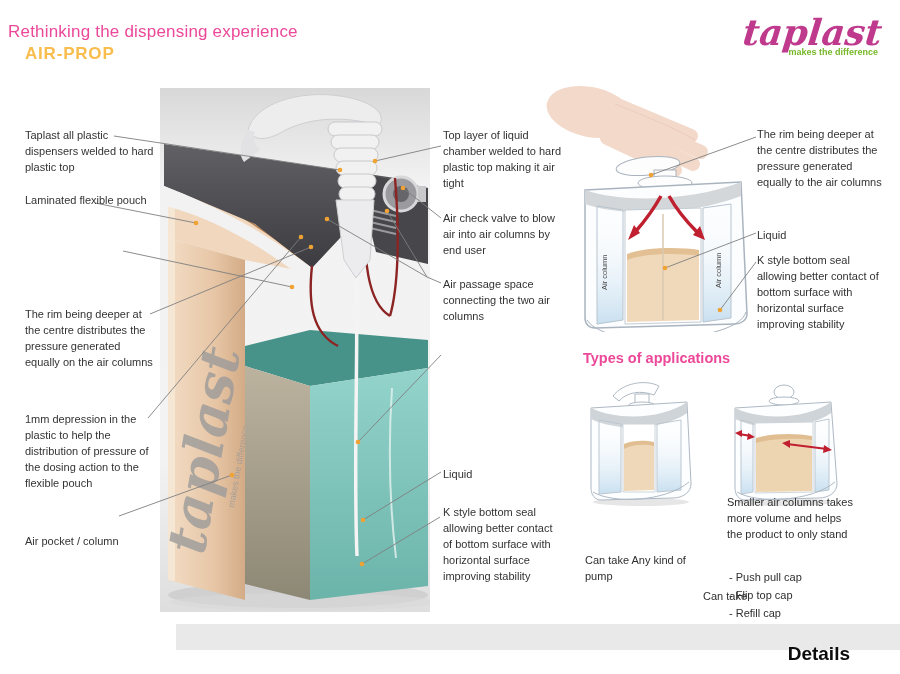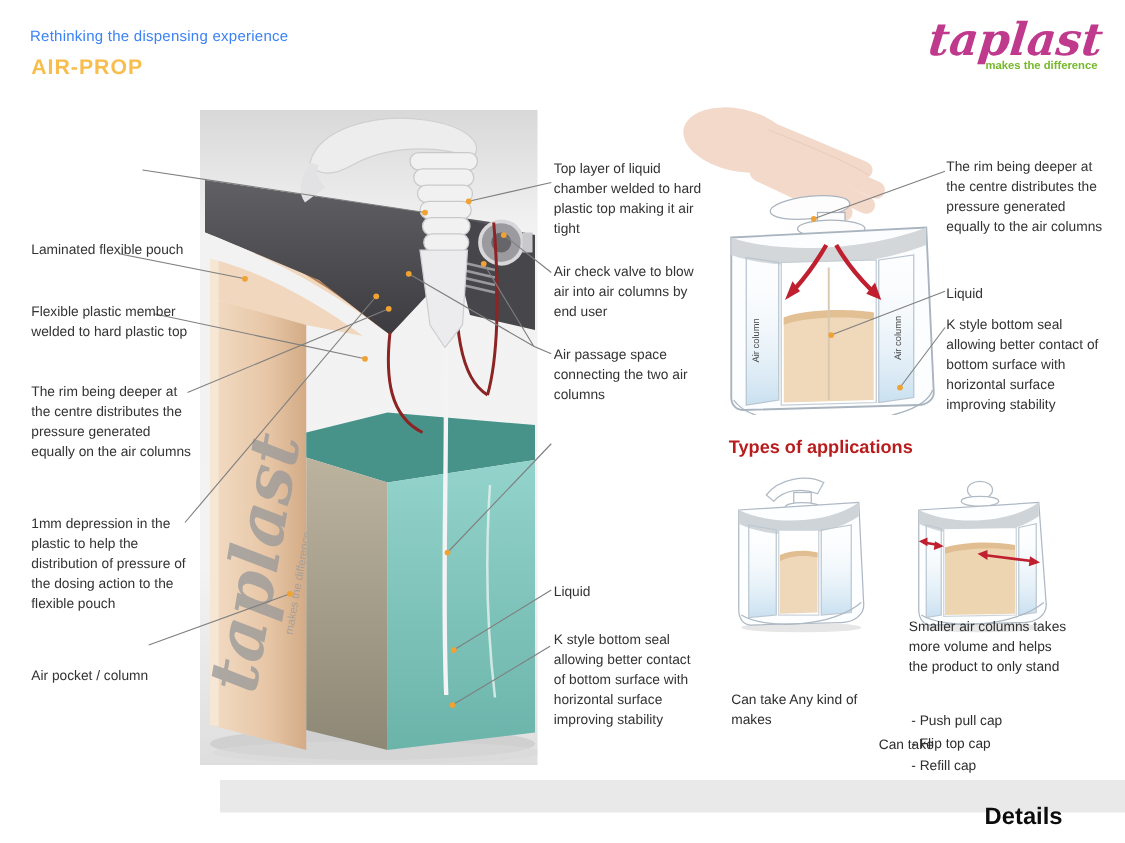"Rethinking the dispensing experience" #title { color: #3b82f6 -> #ec4899; font-size: 12px -> 17px; left: 24px -> 8px }
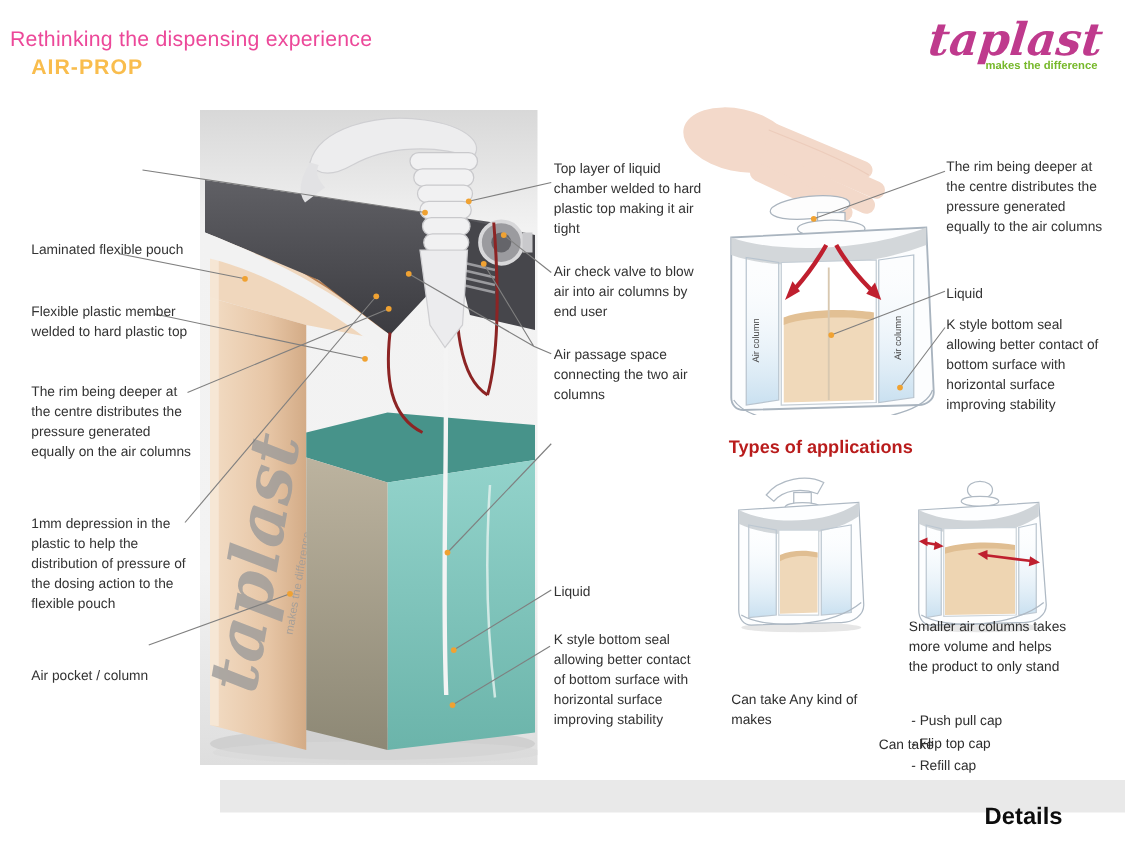"Taplast all plastic dispensers welded" div.abs { html: none -> <div>Taplast all plastic dispensers welded to hard plastic top</div> }
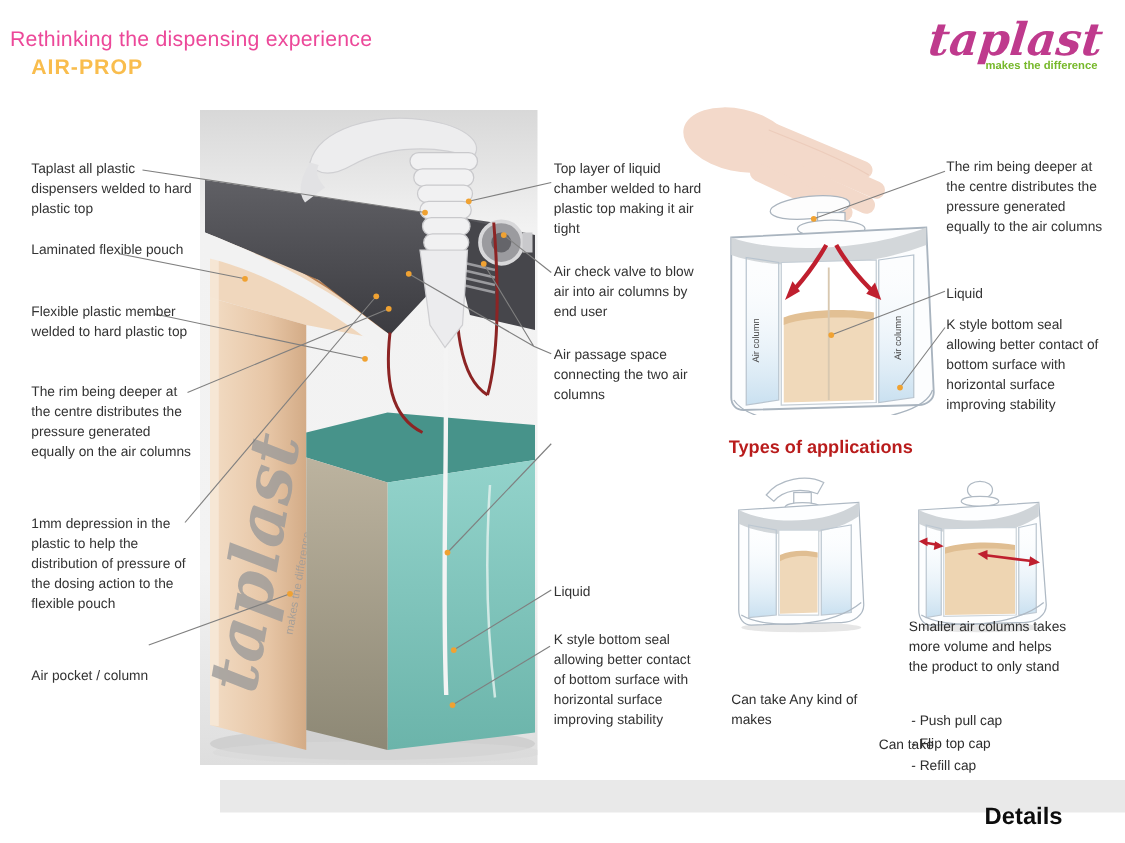"Flexible plastic member welded to" div.abs { html: <div>Flexible plastic member welded to hard plastic top</div> -> none }
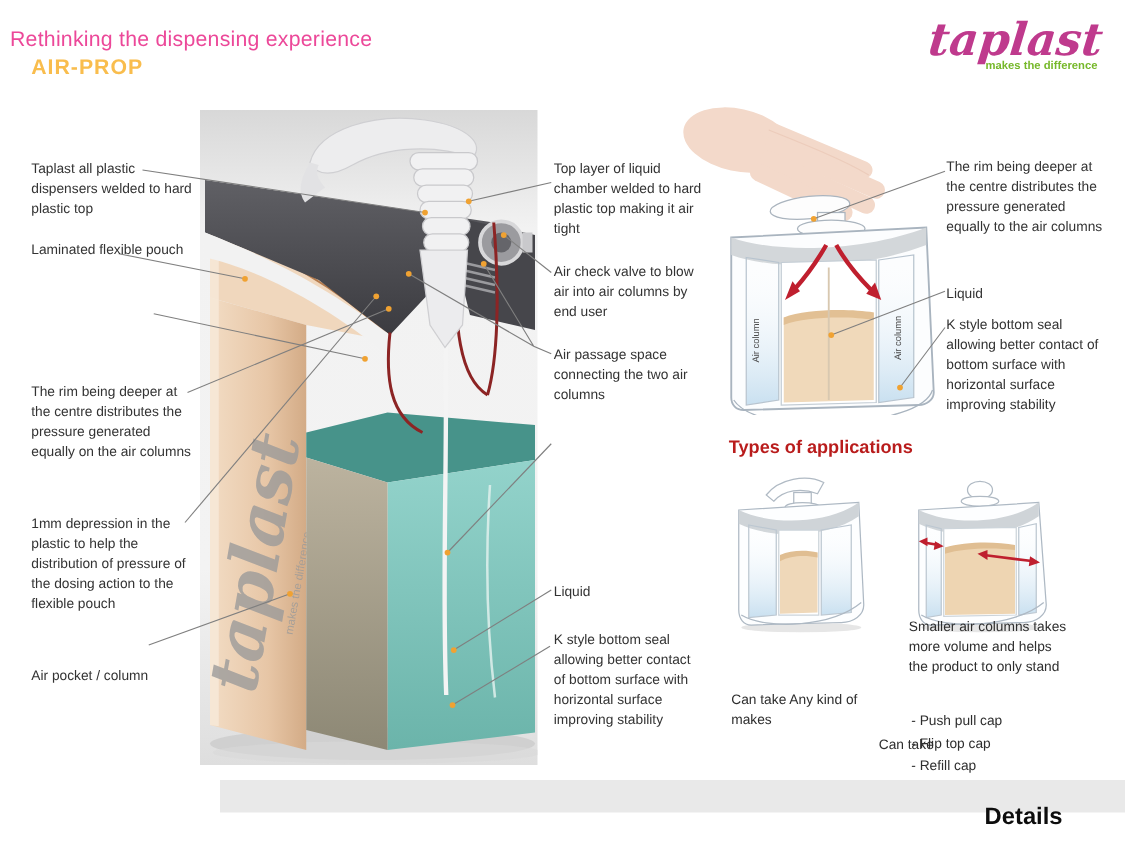"Types of applications" #apps-heading { color: #b91c1c -> #ec4899 }
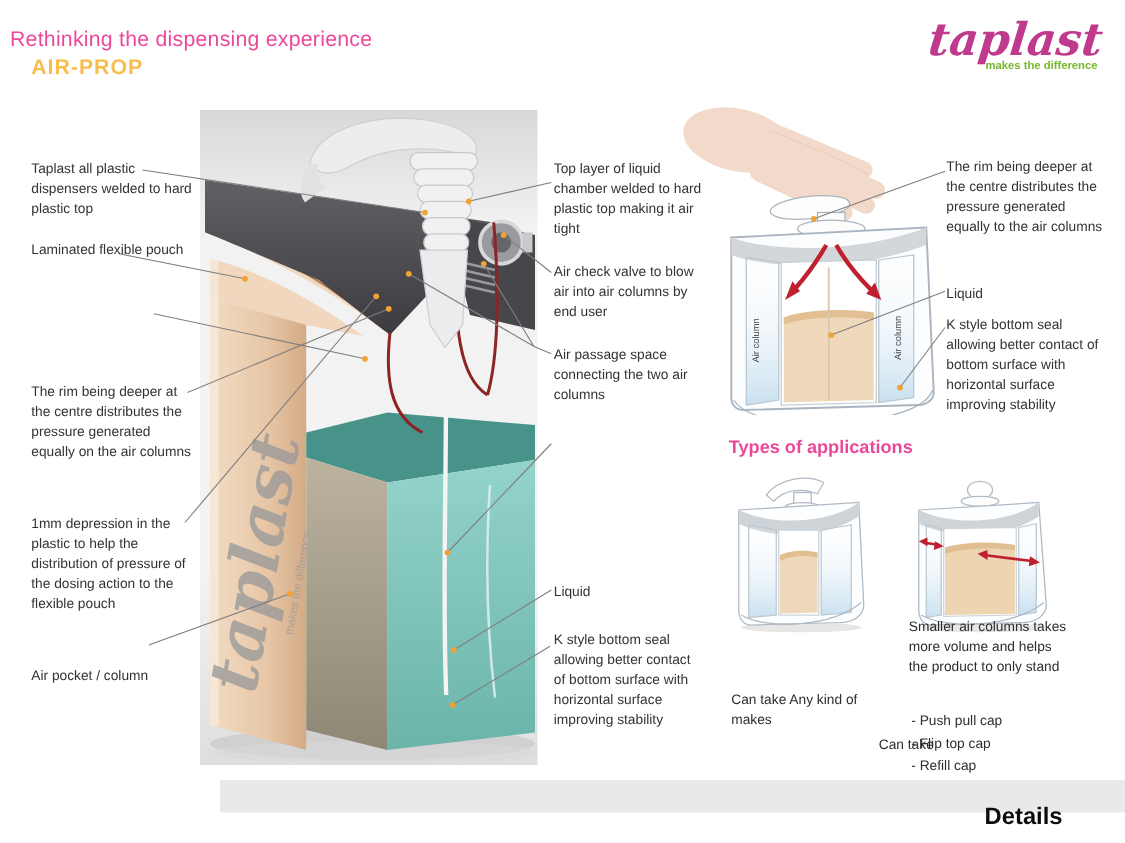"Can take Any kind of" div.abs { text: makes -> pump }
